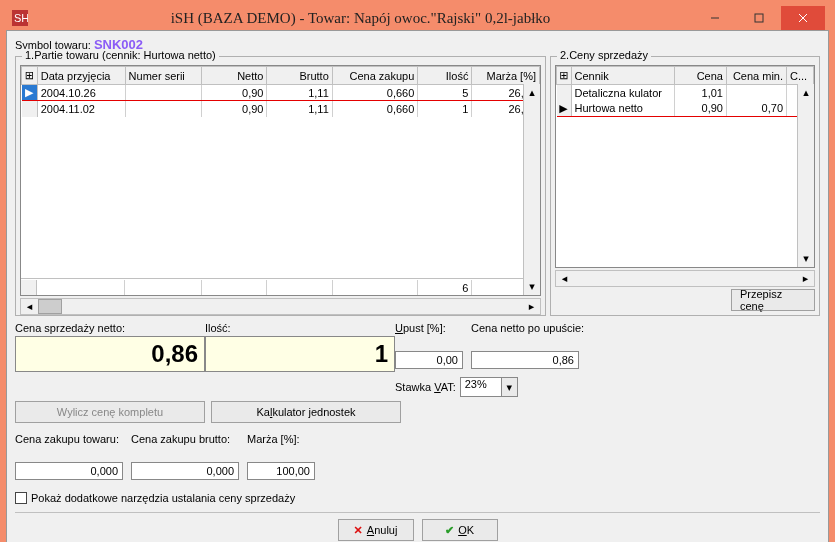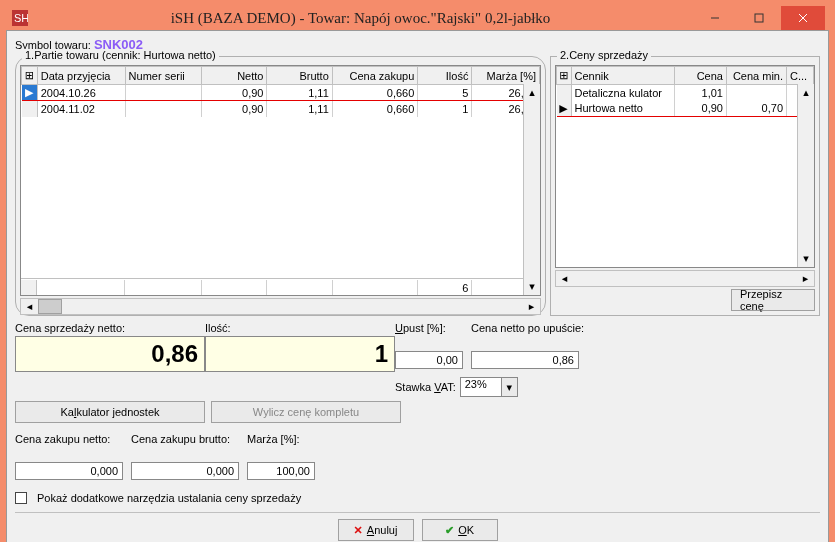"1.Partie towaru (cennik: Hurtowa netto)" .fs-left { border-radius: 14px -> none }
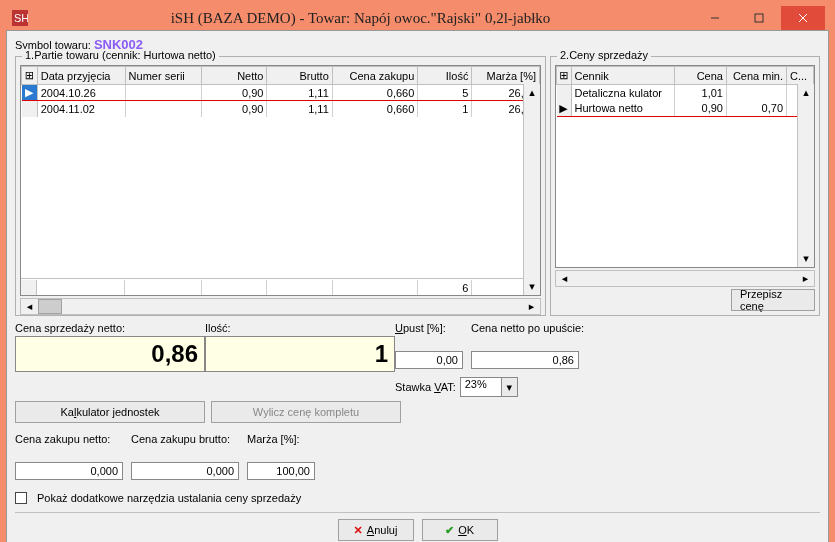"Ka kulator jednostek" div.btn { order: before "Wylicz cenę kompletu" -> after "Wylicz cenę kompletu" }
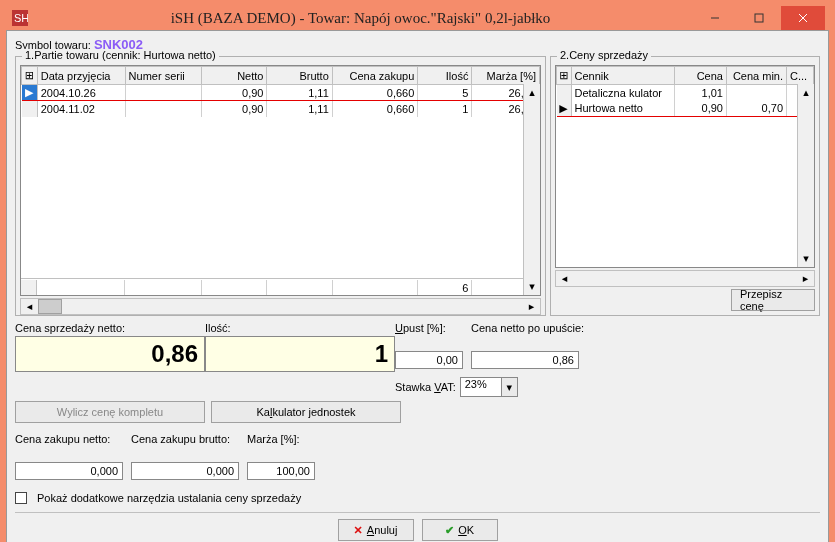"Cena zakupu netto:" label { text: netto -> towaru }
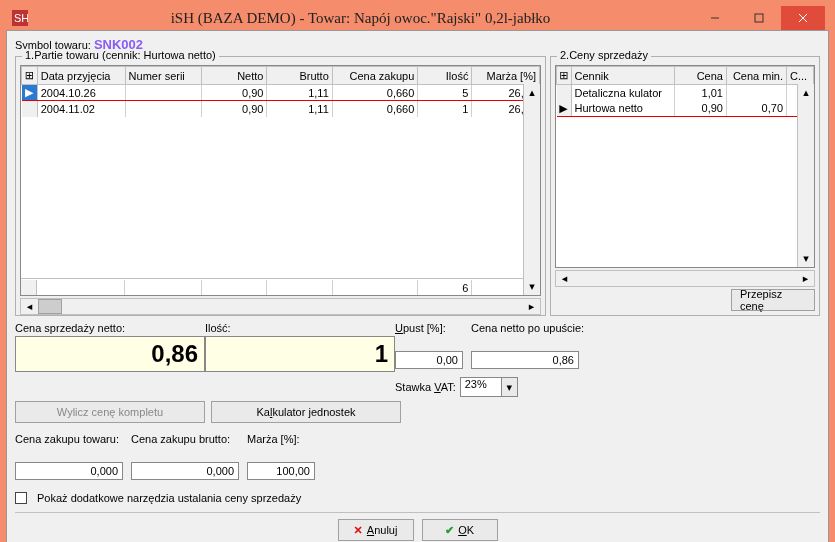"Pokaż dodatkowe narzędzia ustalania ceny" .ck-row { gap: 10px -> 4px }
